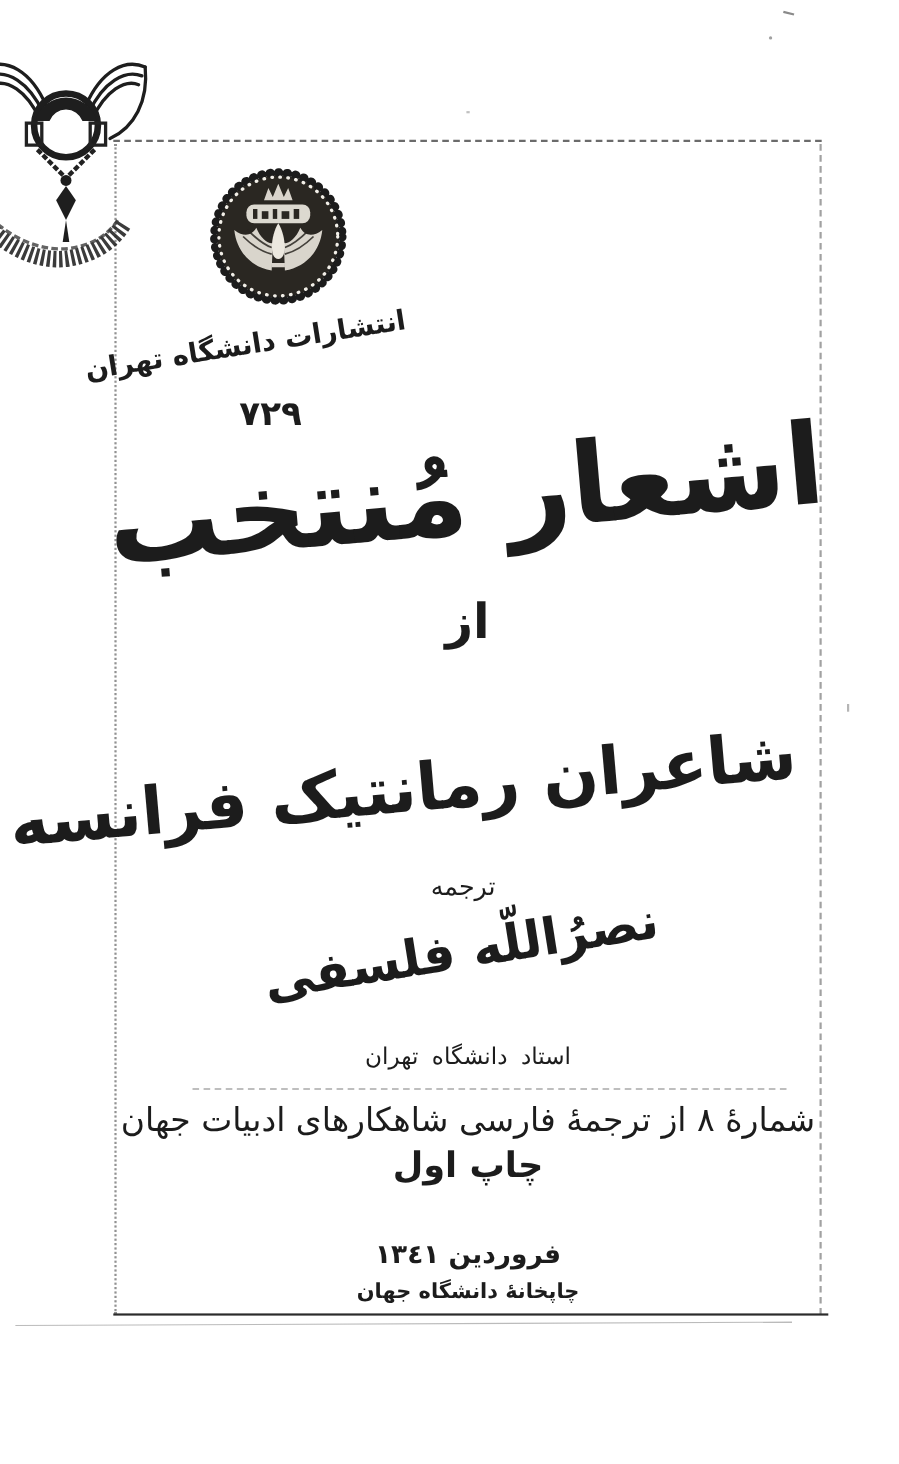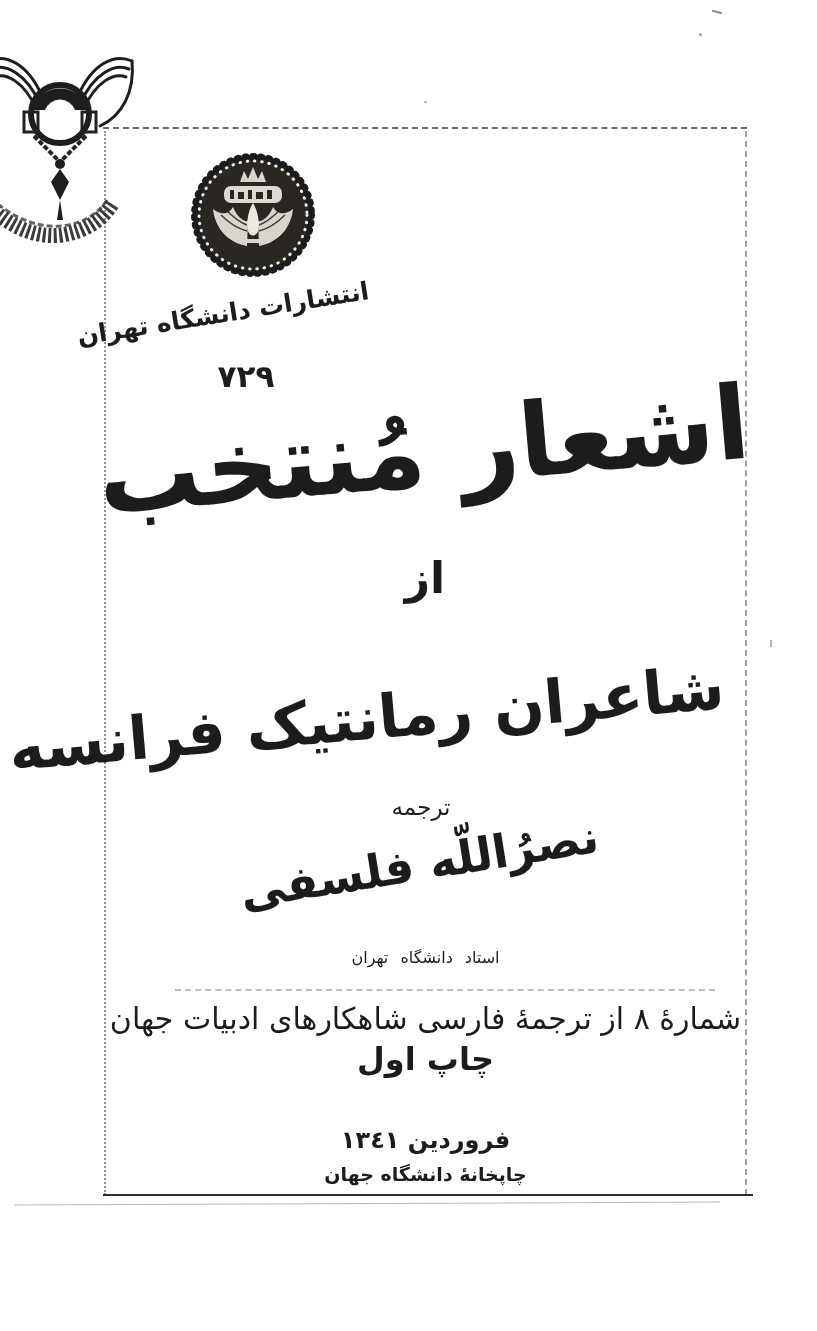"از" .connector { top: 552px -> 540px }
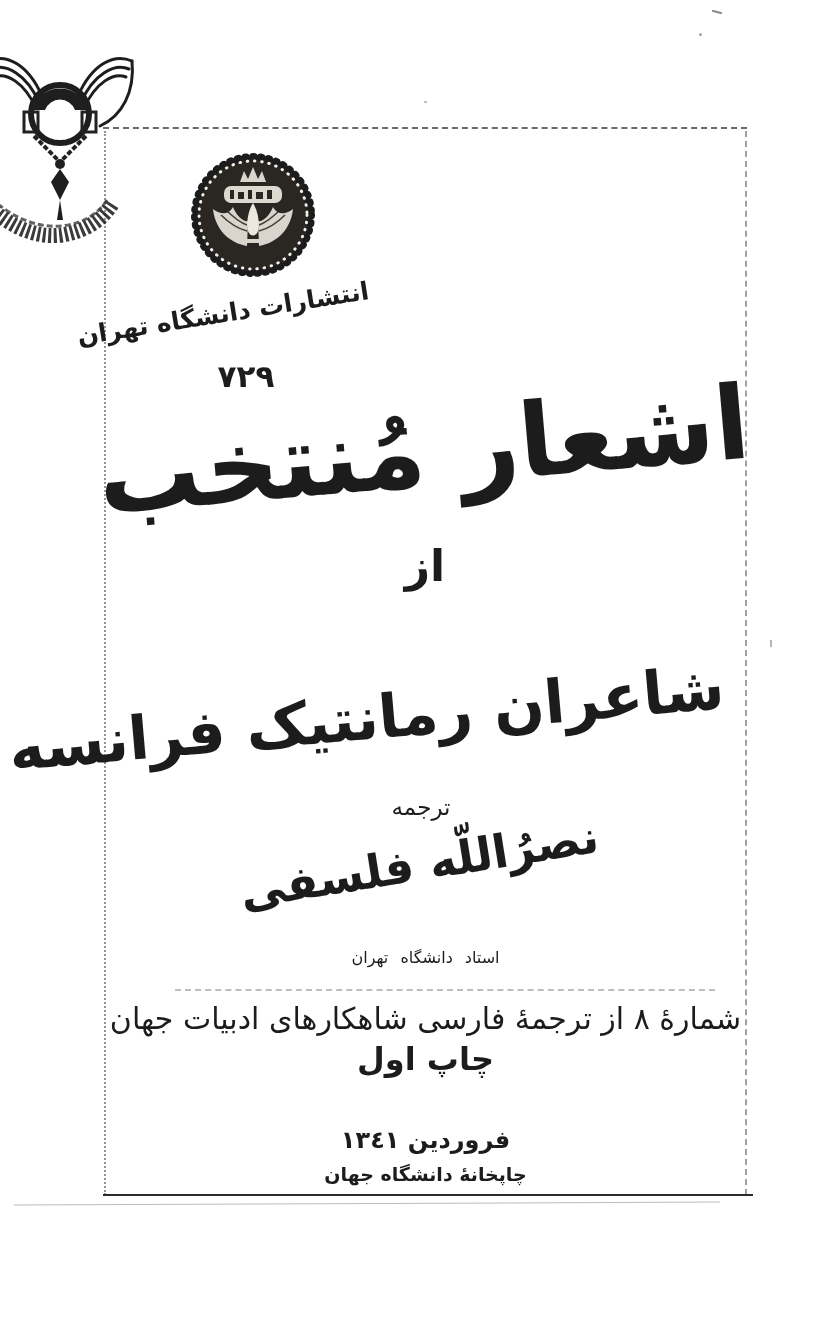"استاد دانشگاه تهران" .translator-role { font-family: none -> Liberation Serif, serif; font-size: 16px -> 21px }
